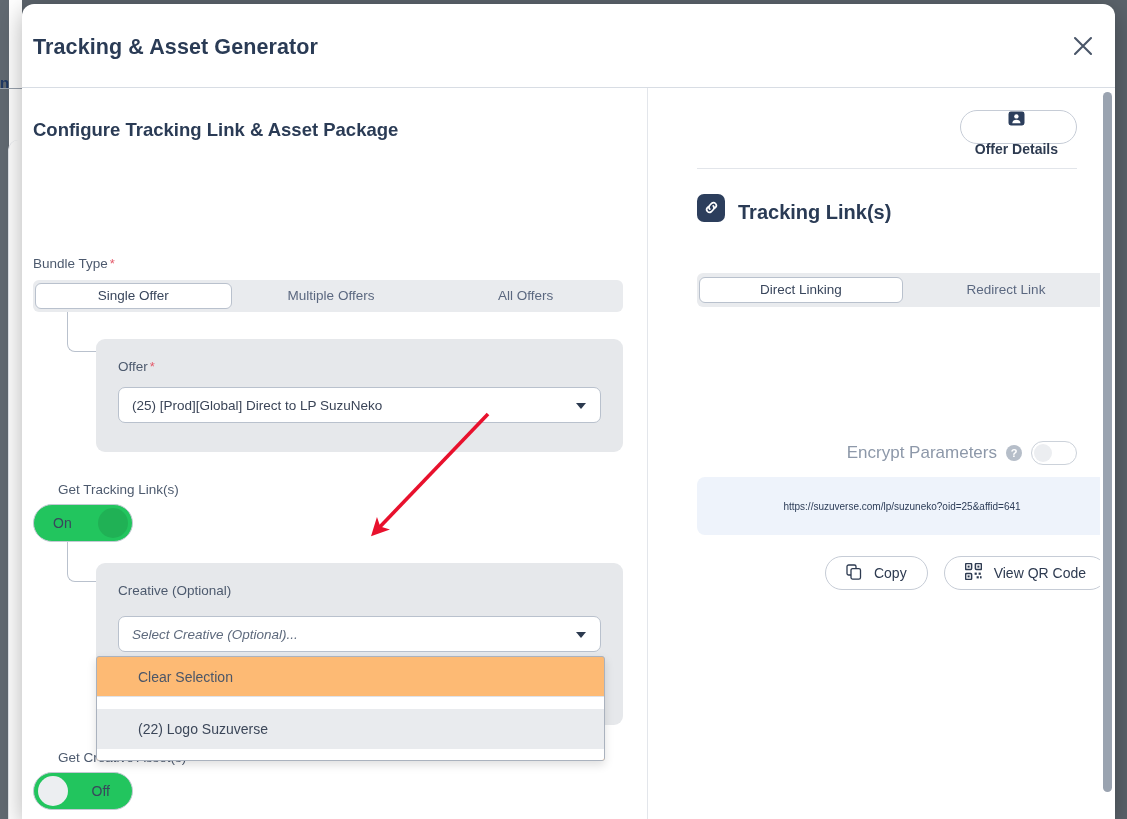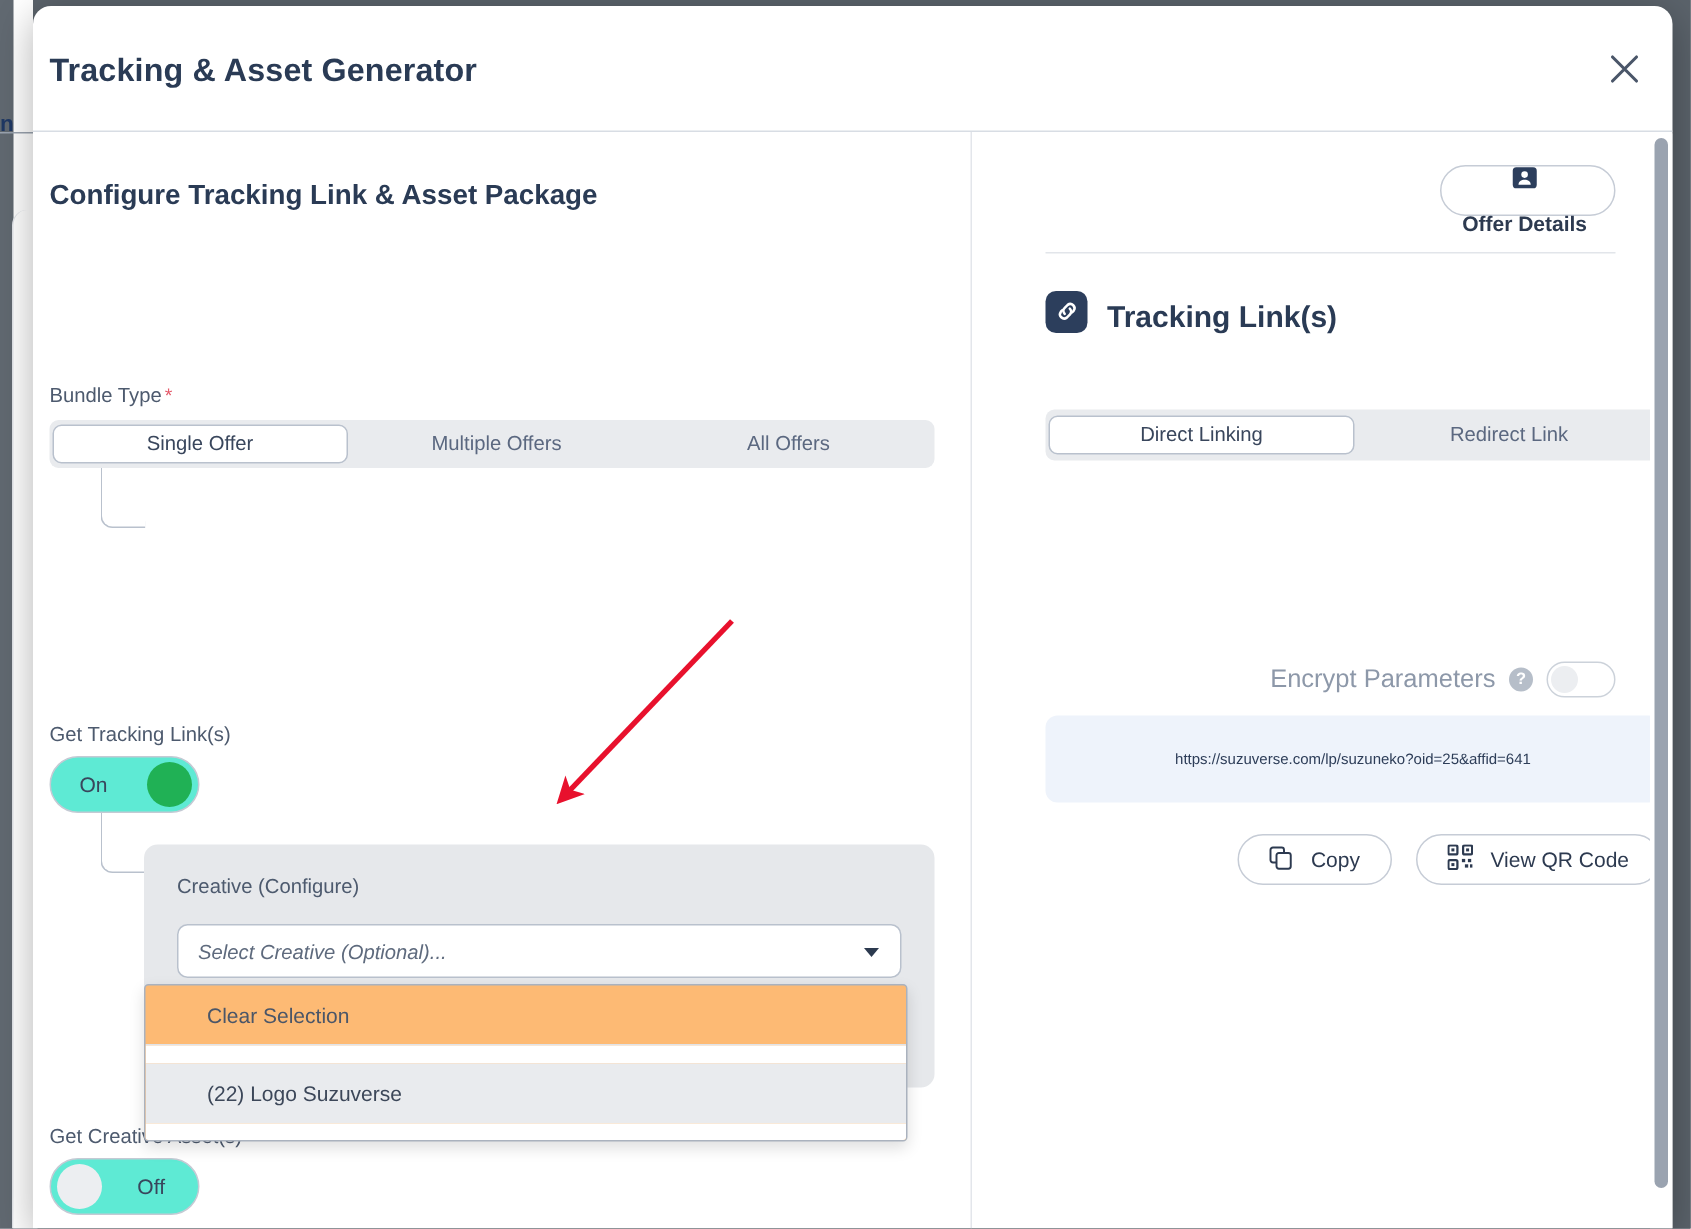"Offer *" div.nested-panel { html: none -> <div> <div> <span>Offer</span><span>*</span> </div> <div> <span>(25) [Prod][Global] Direct to LP SuzuNeko</span> <span></span> </div> </div> }
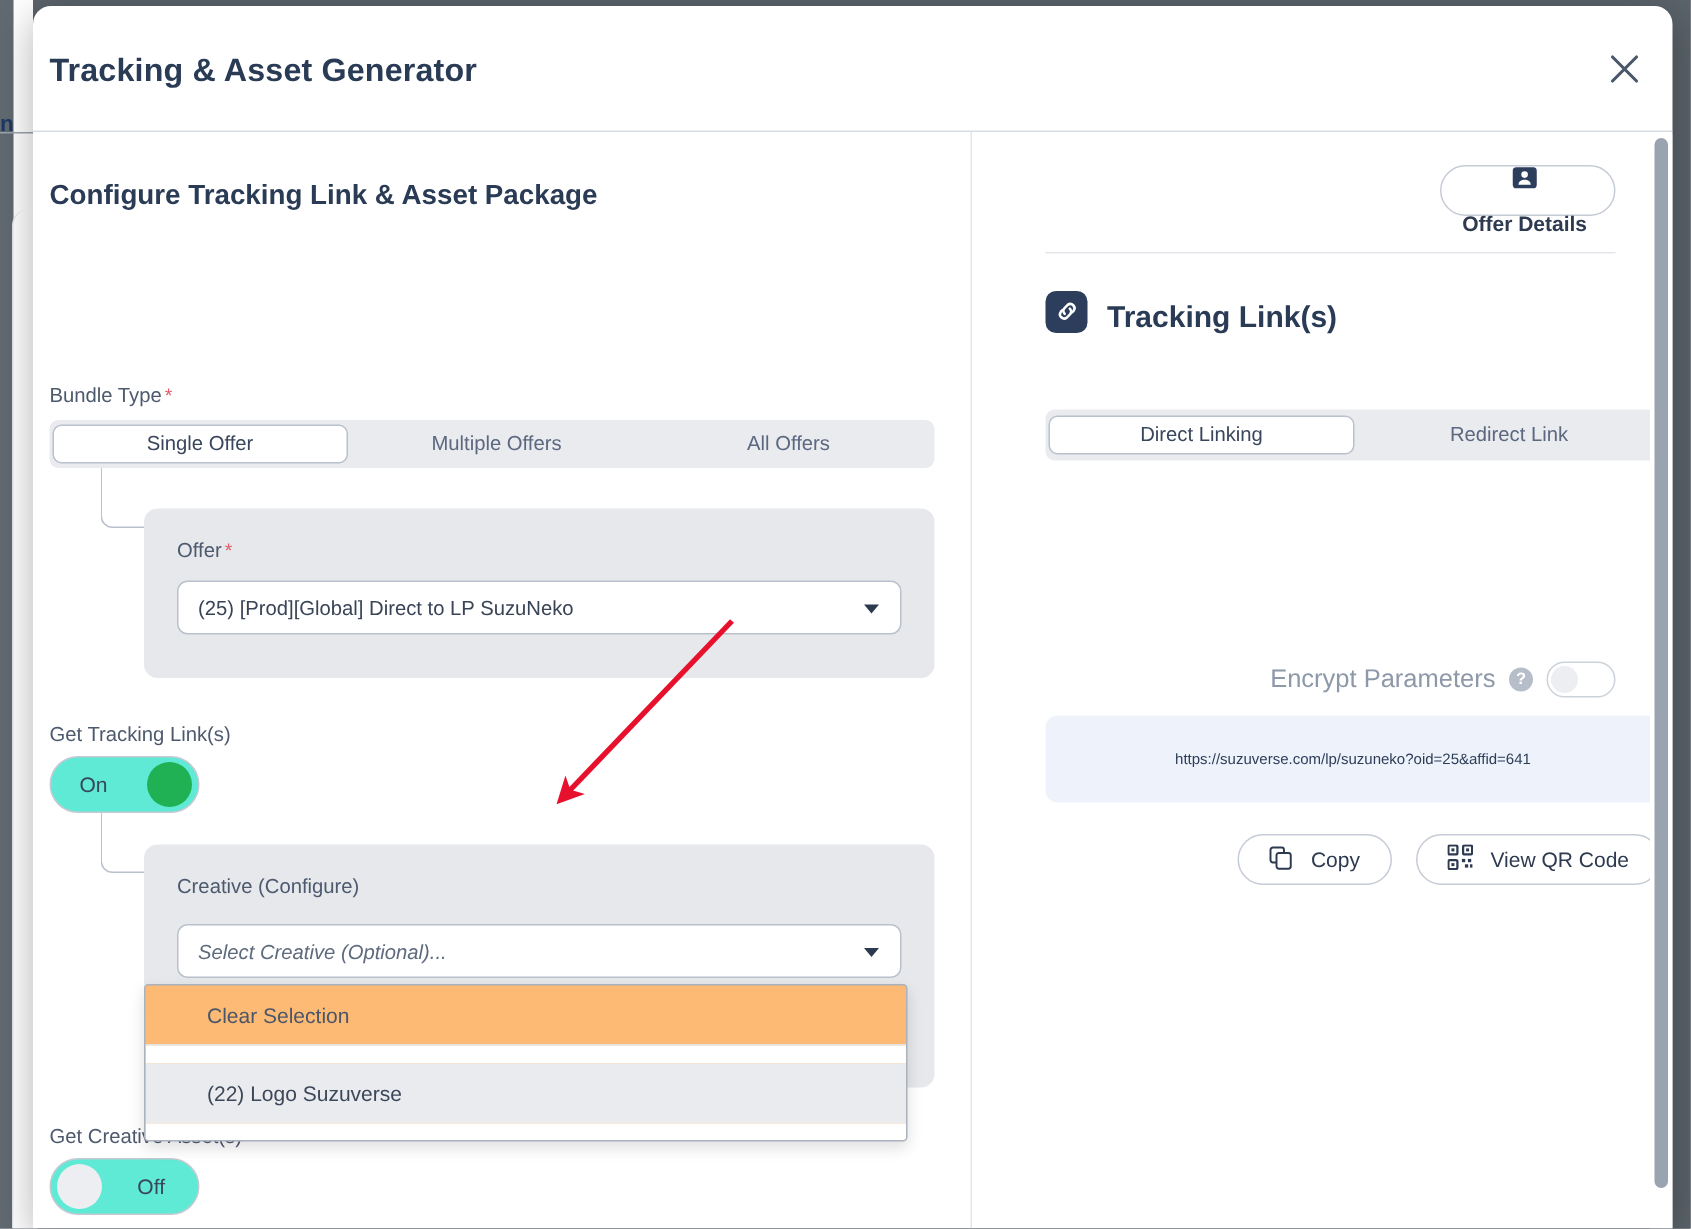"Get Tracking Link(s)" .toggle-label { margin-left: none -> 25px }
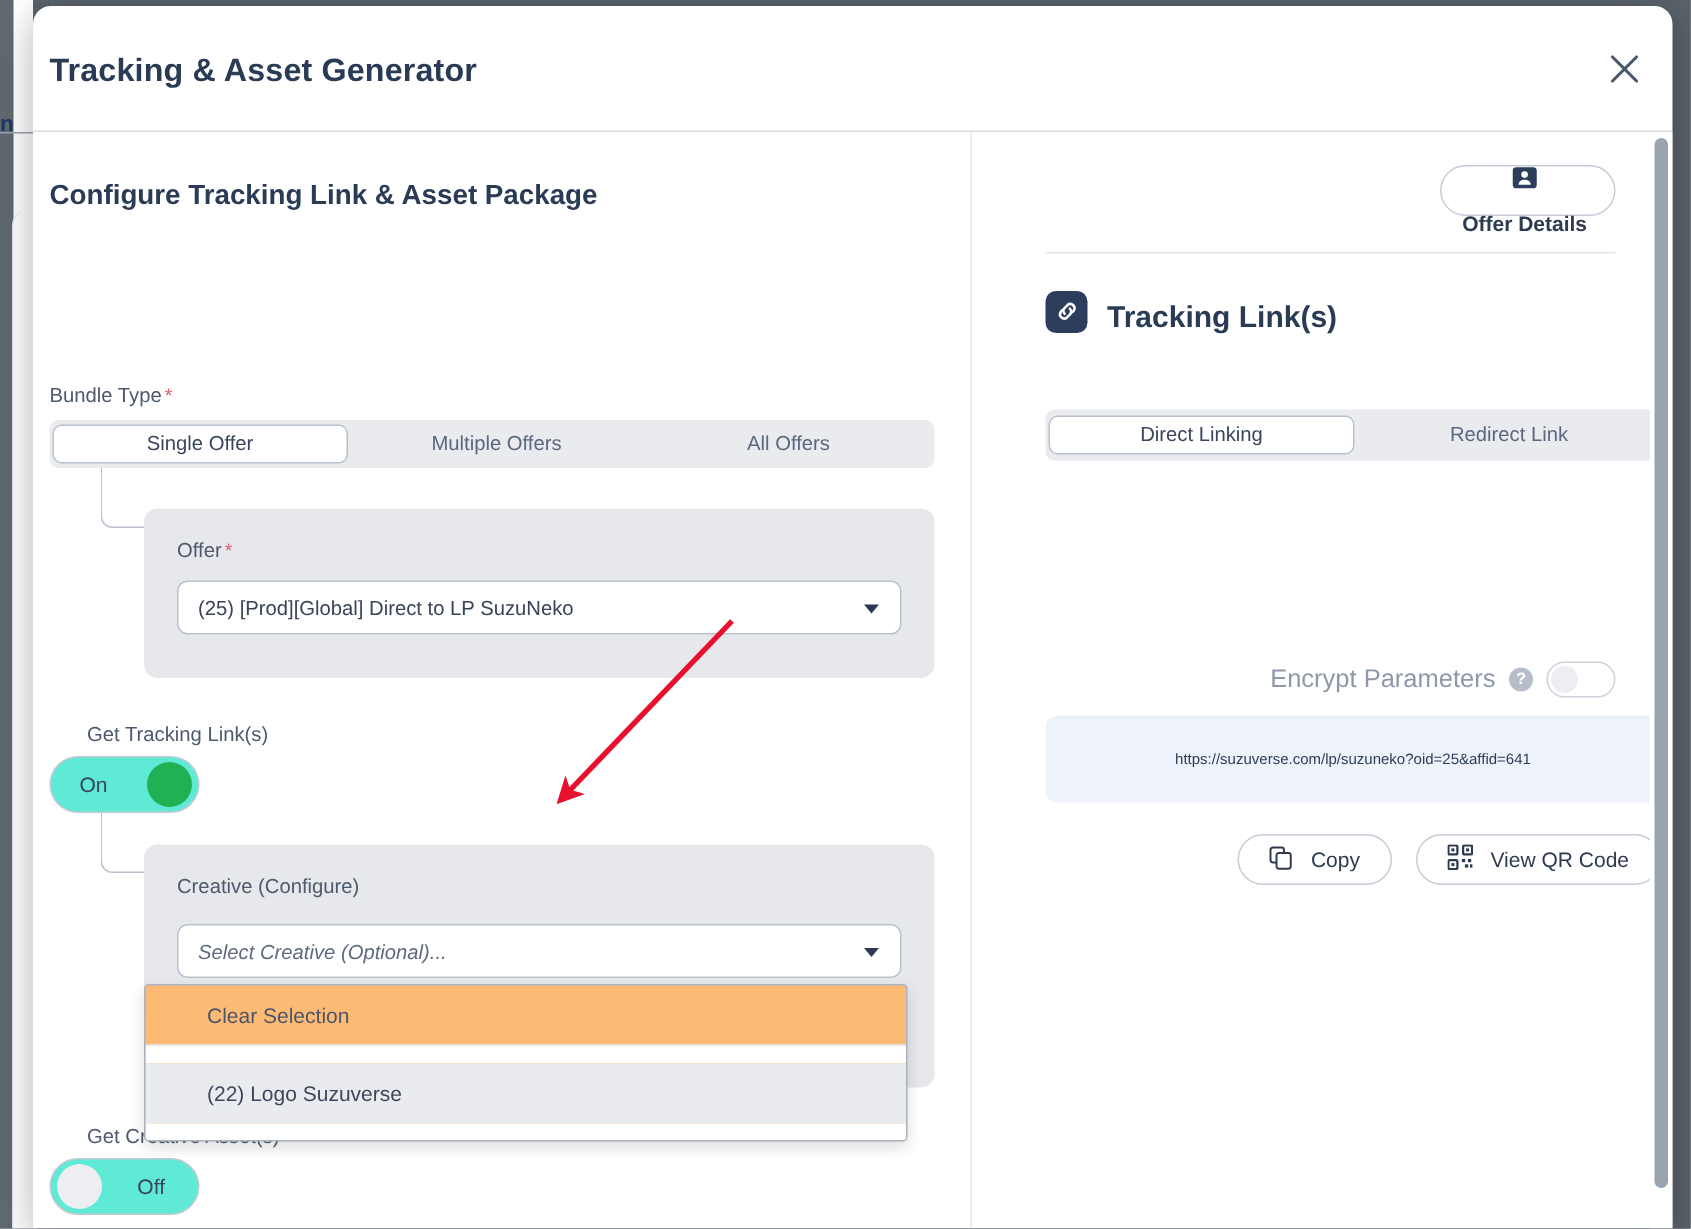"On" .toggle { background: #5eead4 -> #22c55e }
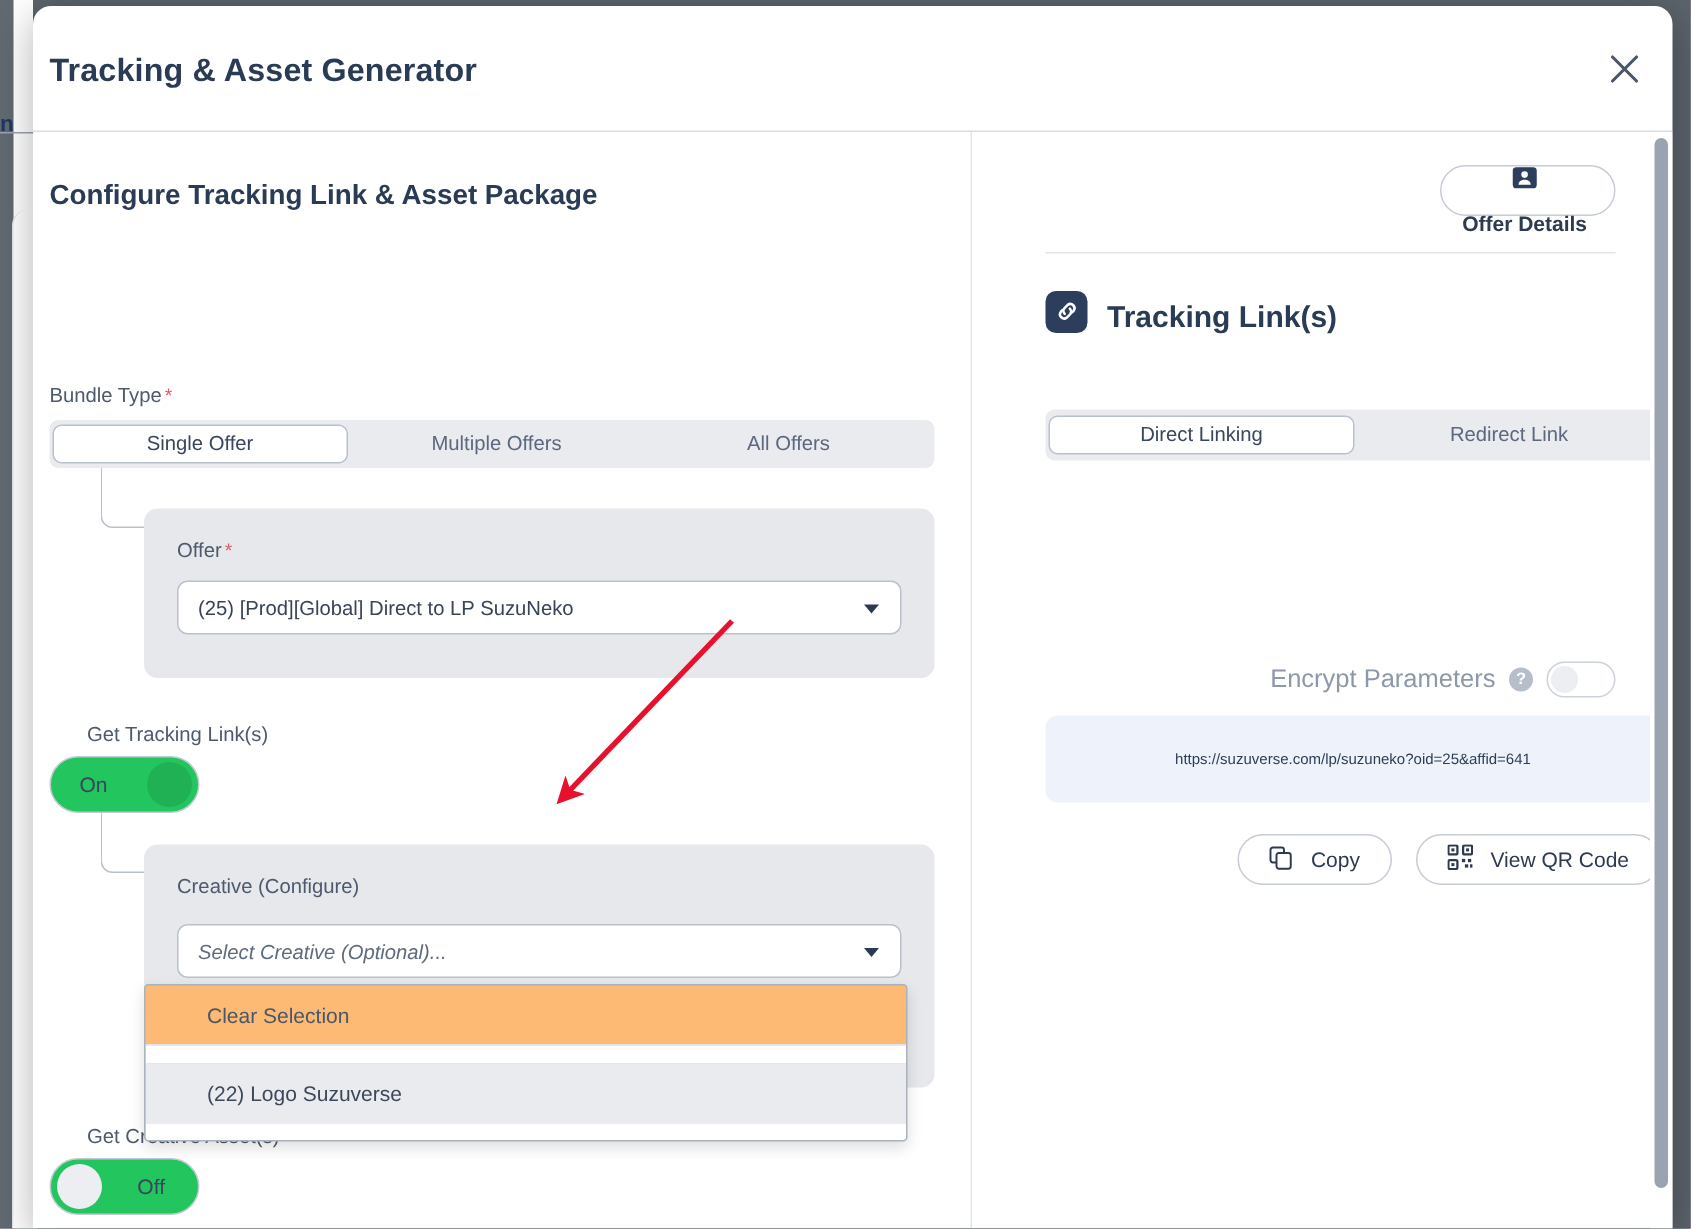"Creative (Configure)" div.field-label { text: Configure -> Optional }
